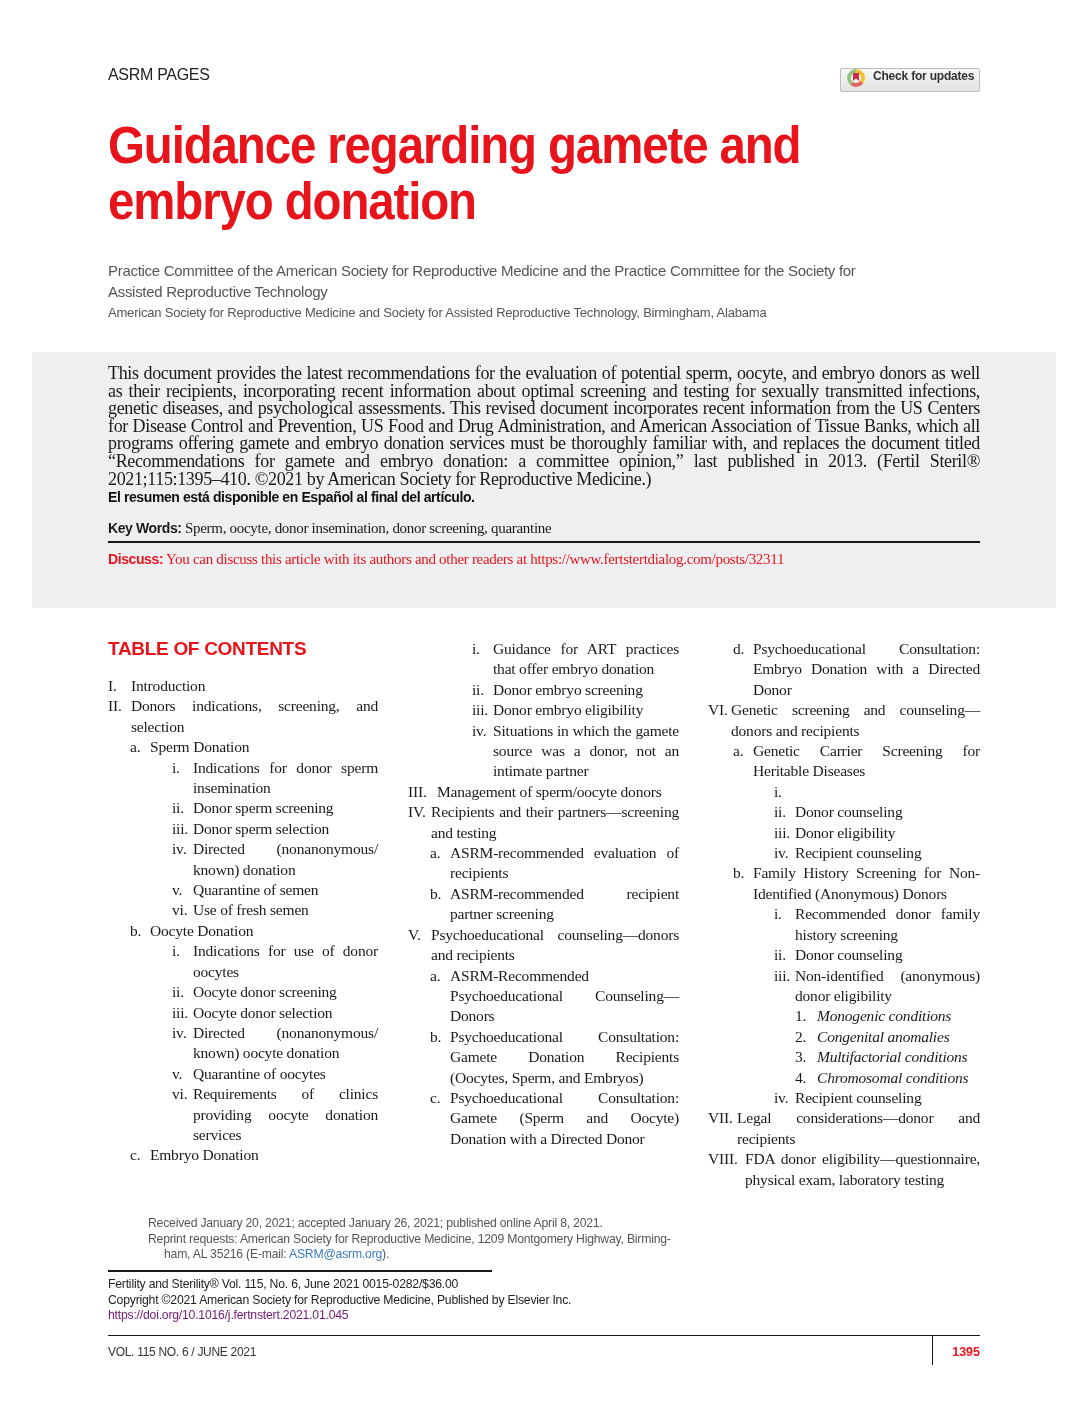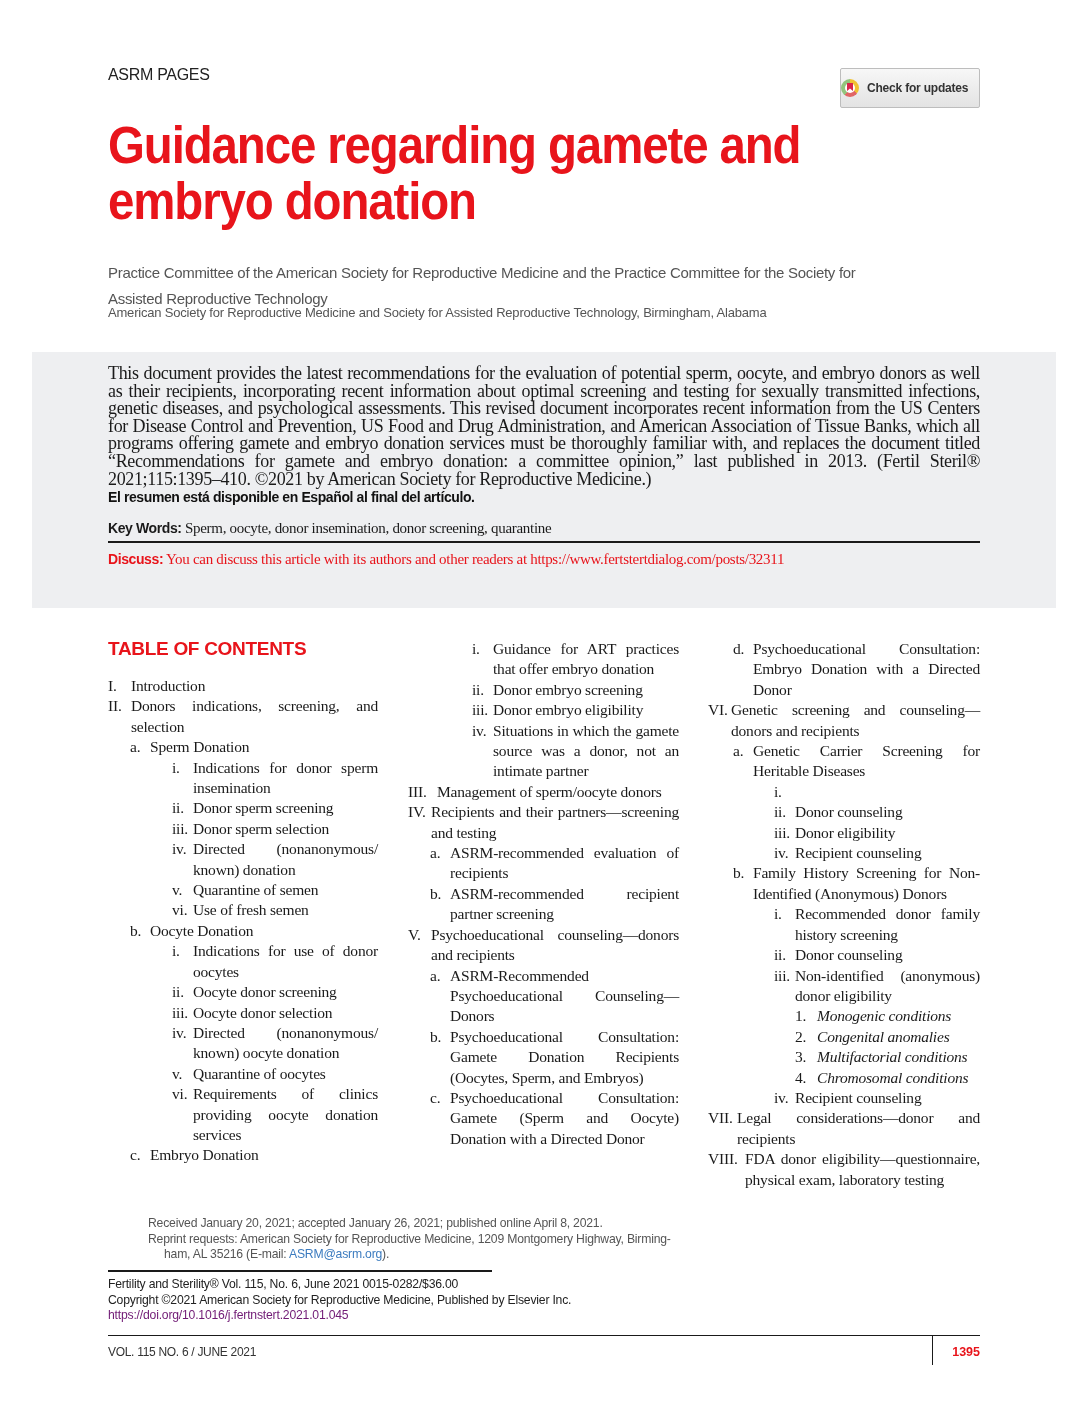"Check for updates" .updates-btn { align-items: center -> none; height: 40px -> 24px; padding-left: none -> 6px }
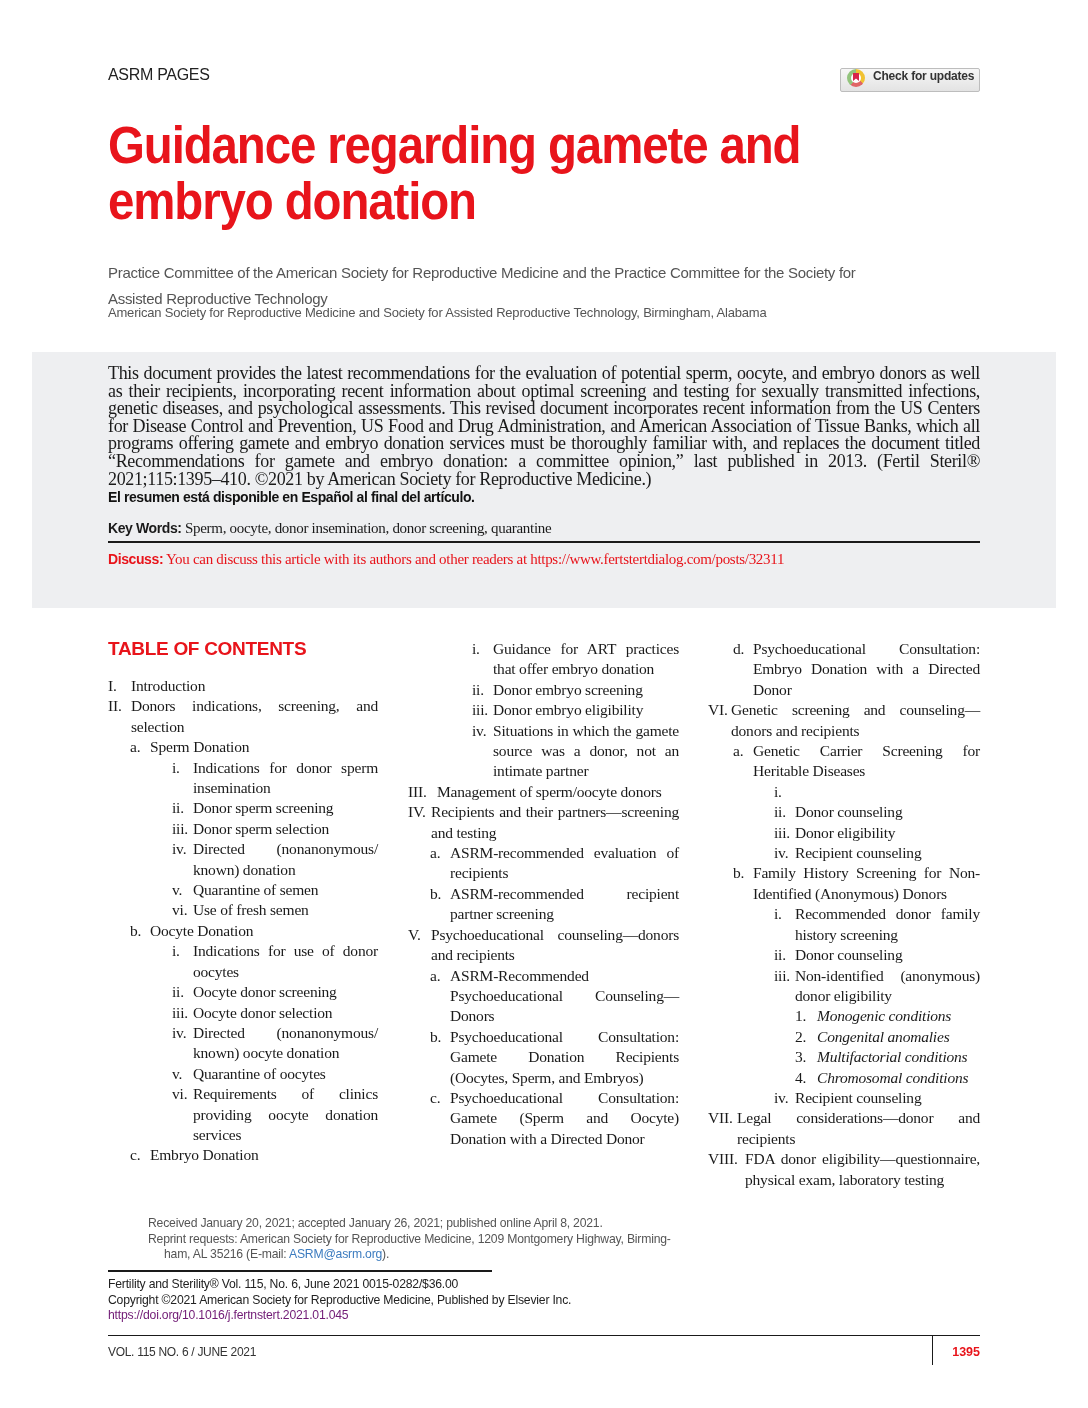"Practice Committee of the American" .authors { line-height: 26px -> 21px }
